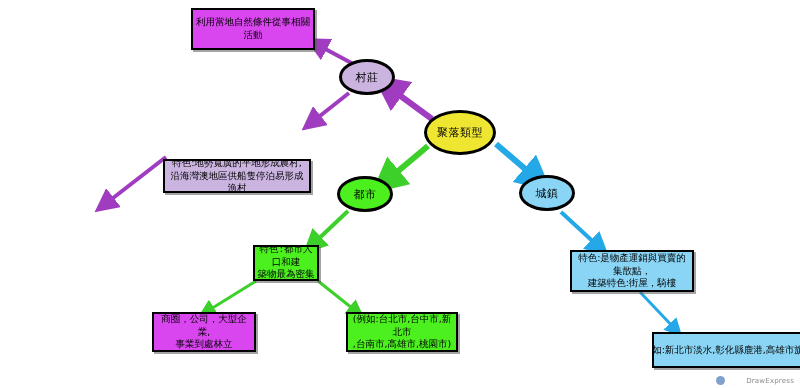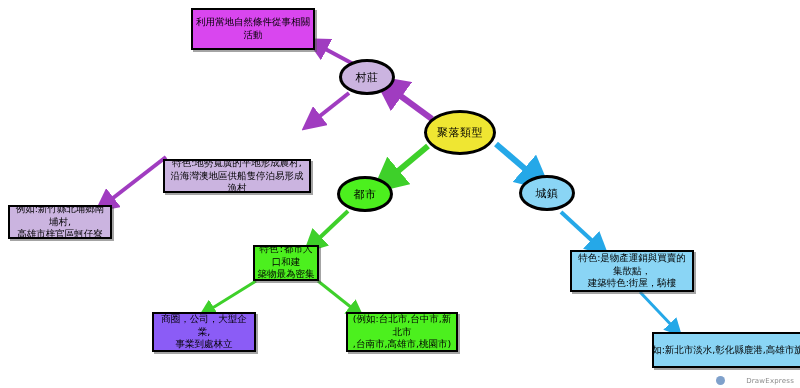"例如:新竹縣北埔鄉南埔村," div.tbox { html: <div> <span>例如:新竹縣北埔鄉南埔村, 高雄市梓官區蚵仔寮</span> </div> -> none }
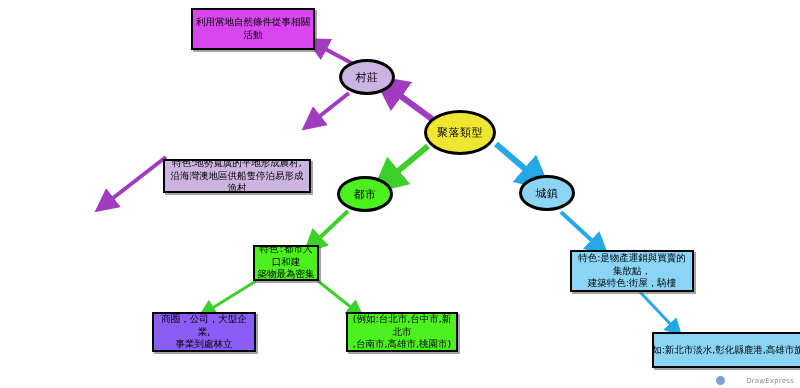"商圈，公司，大型企業," div.tbox { background: #8b5cf6 -> #d946ef }
